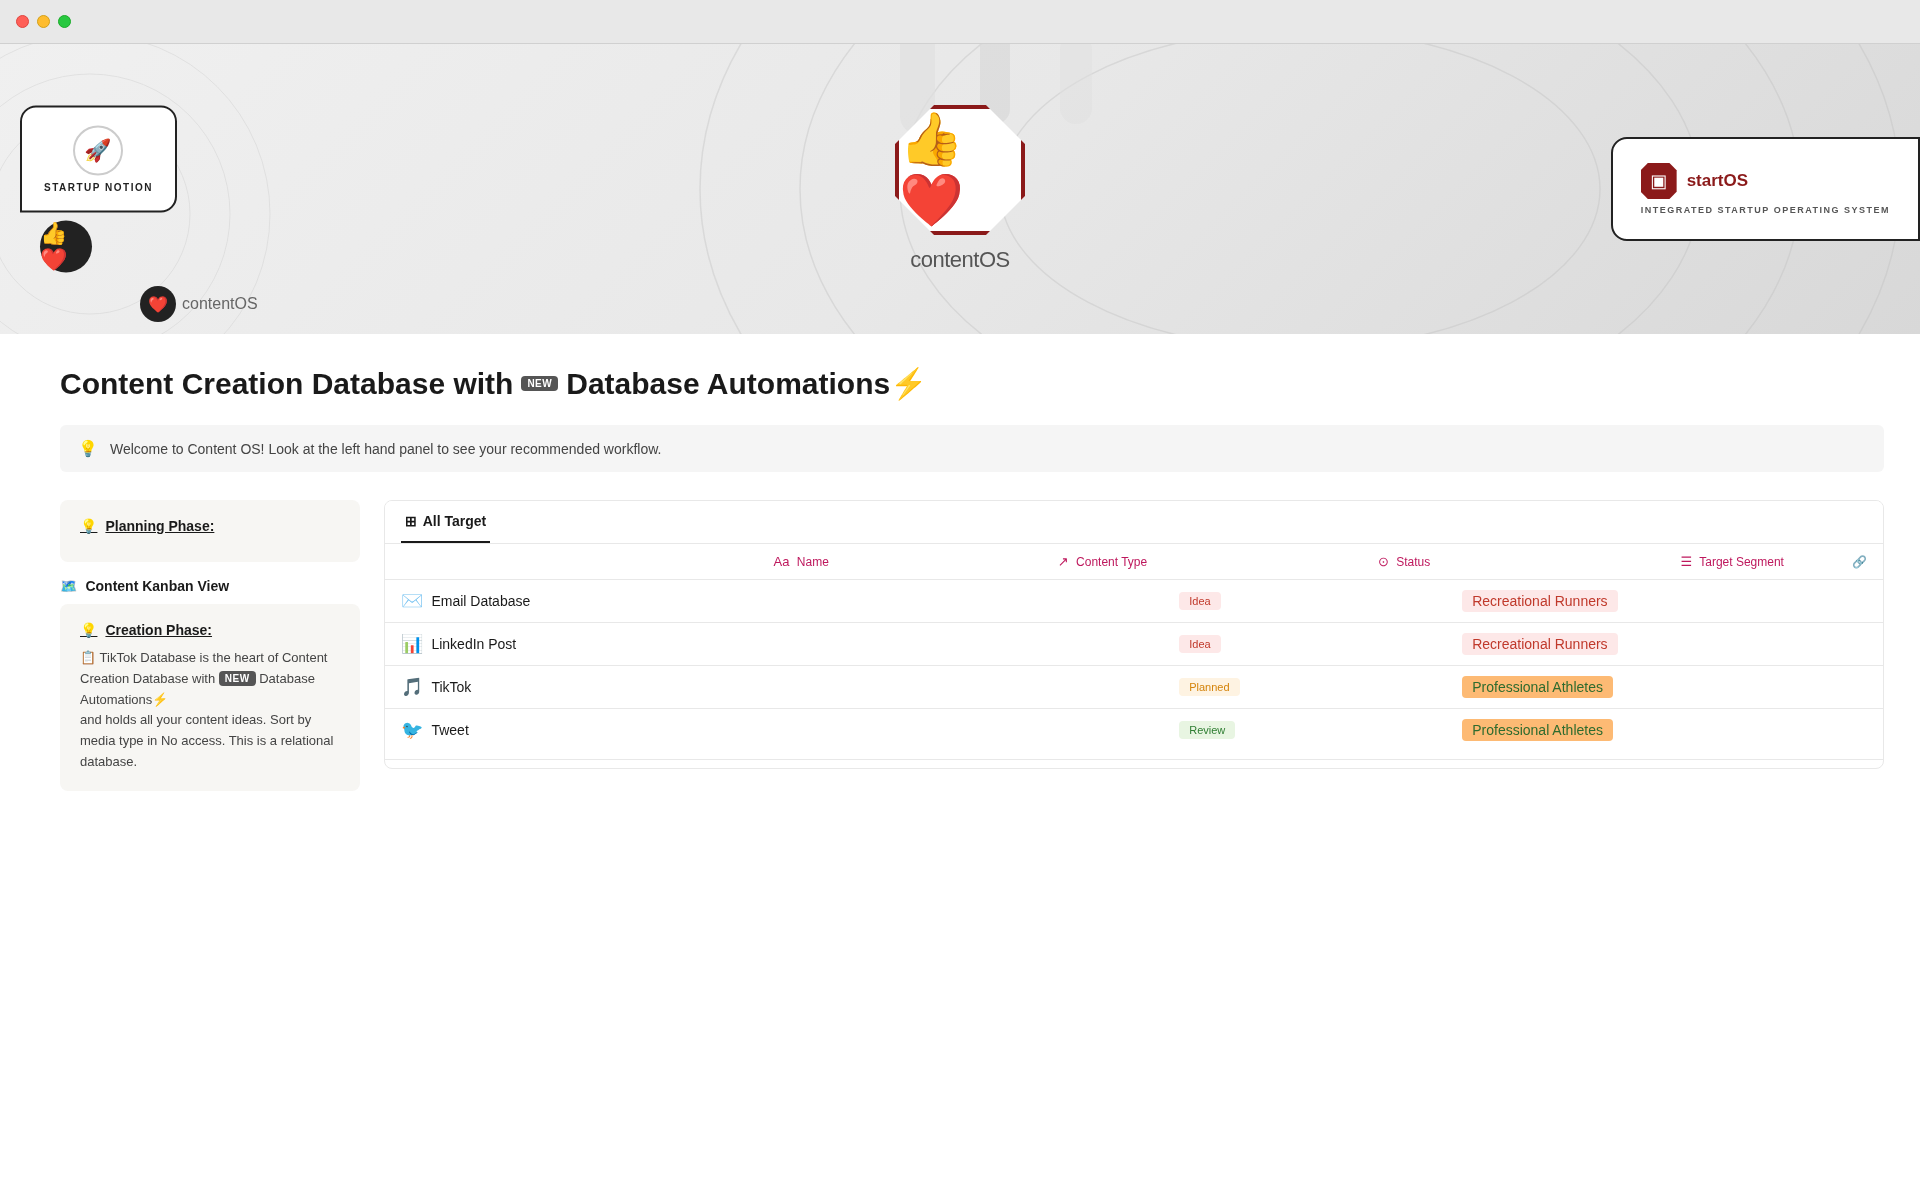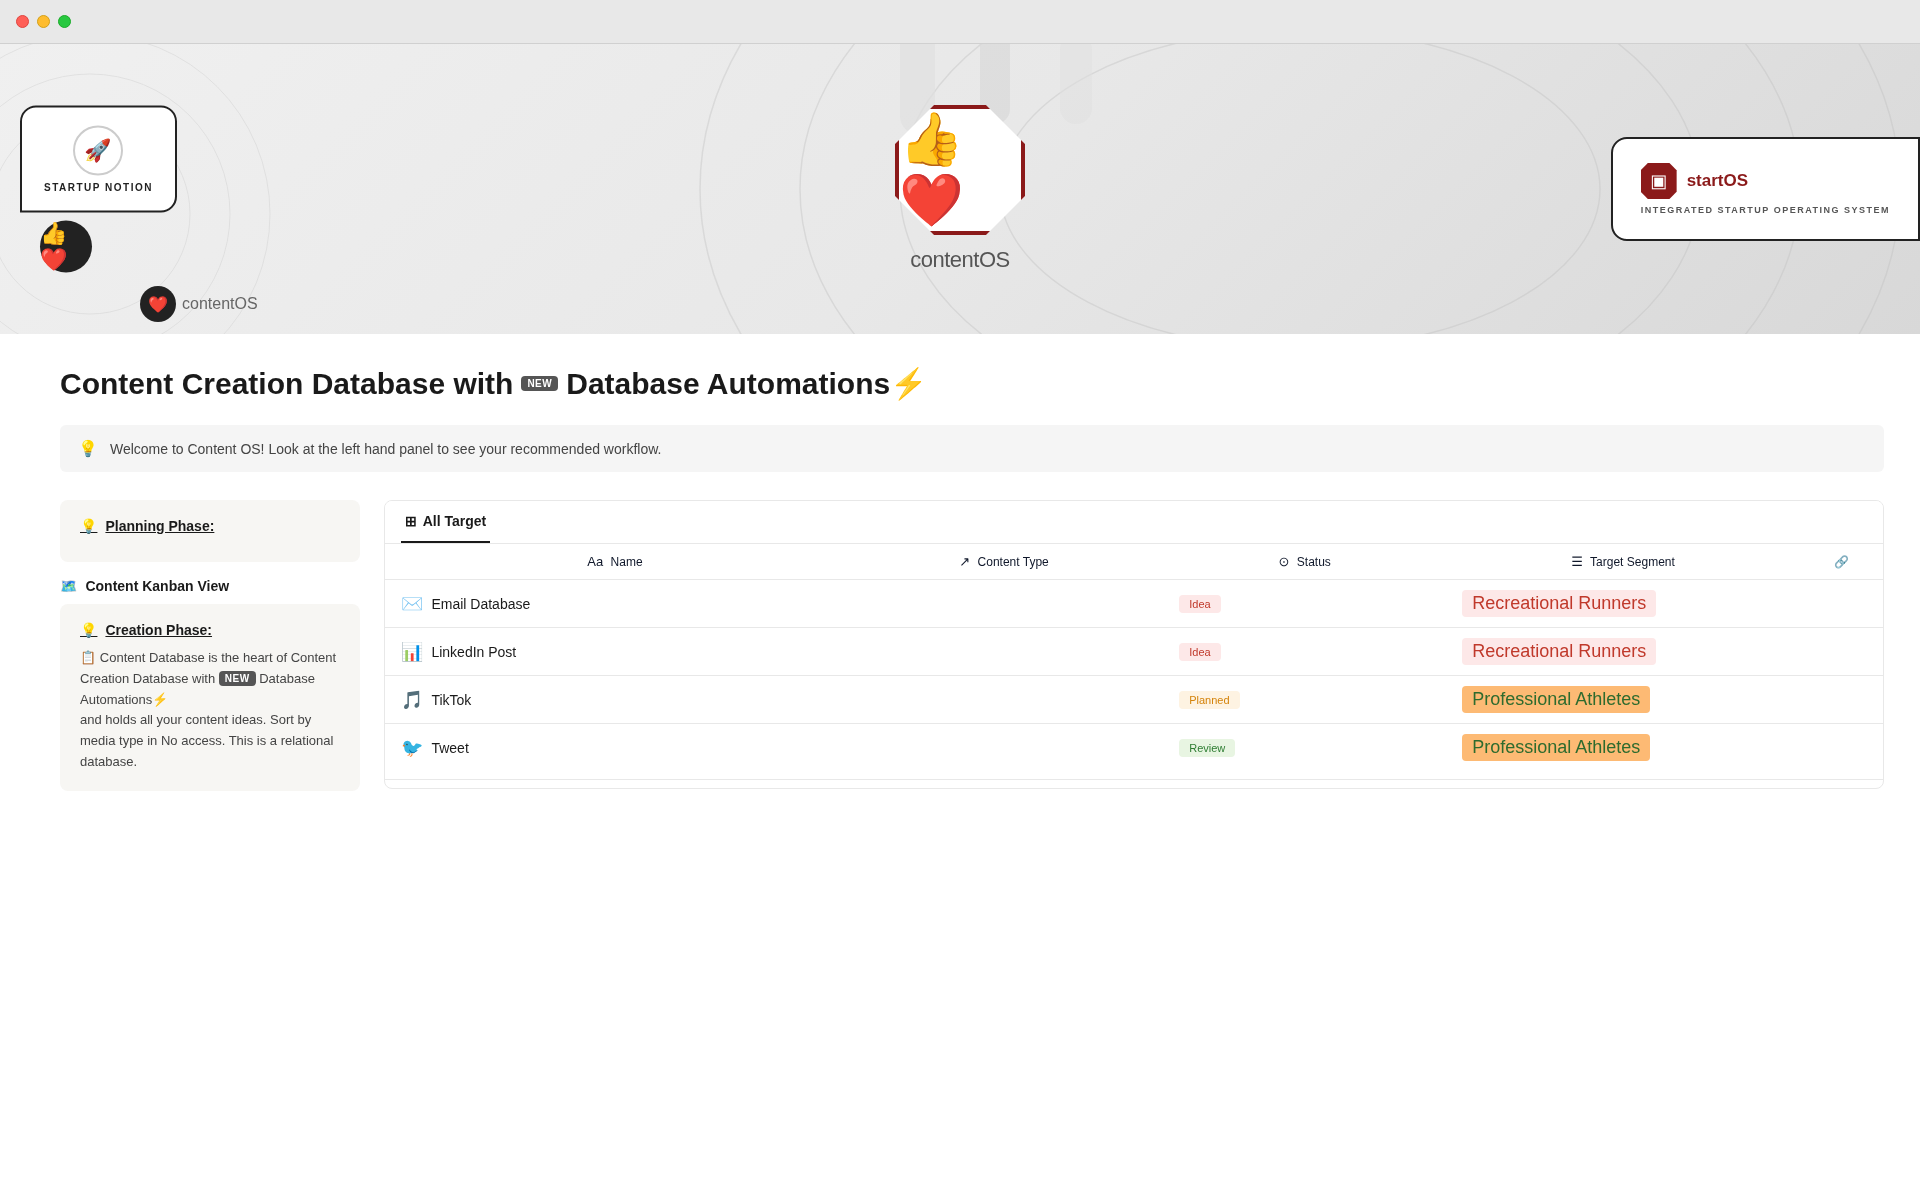"Aa Name" .db-table th { color: #0f172a -> #be185d; text-align: center -> right }
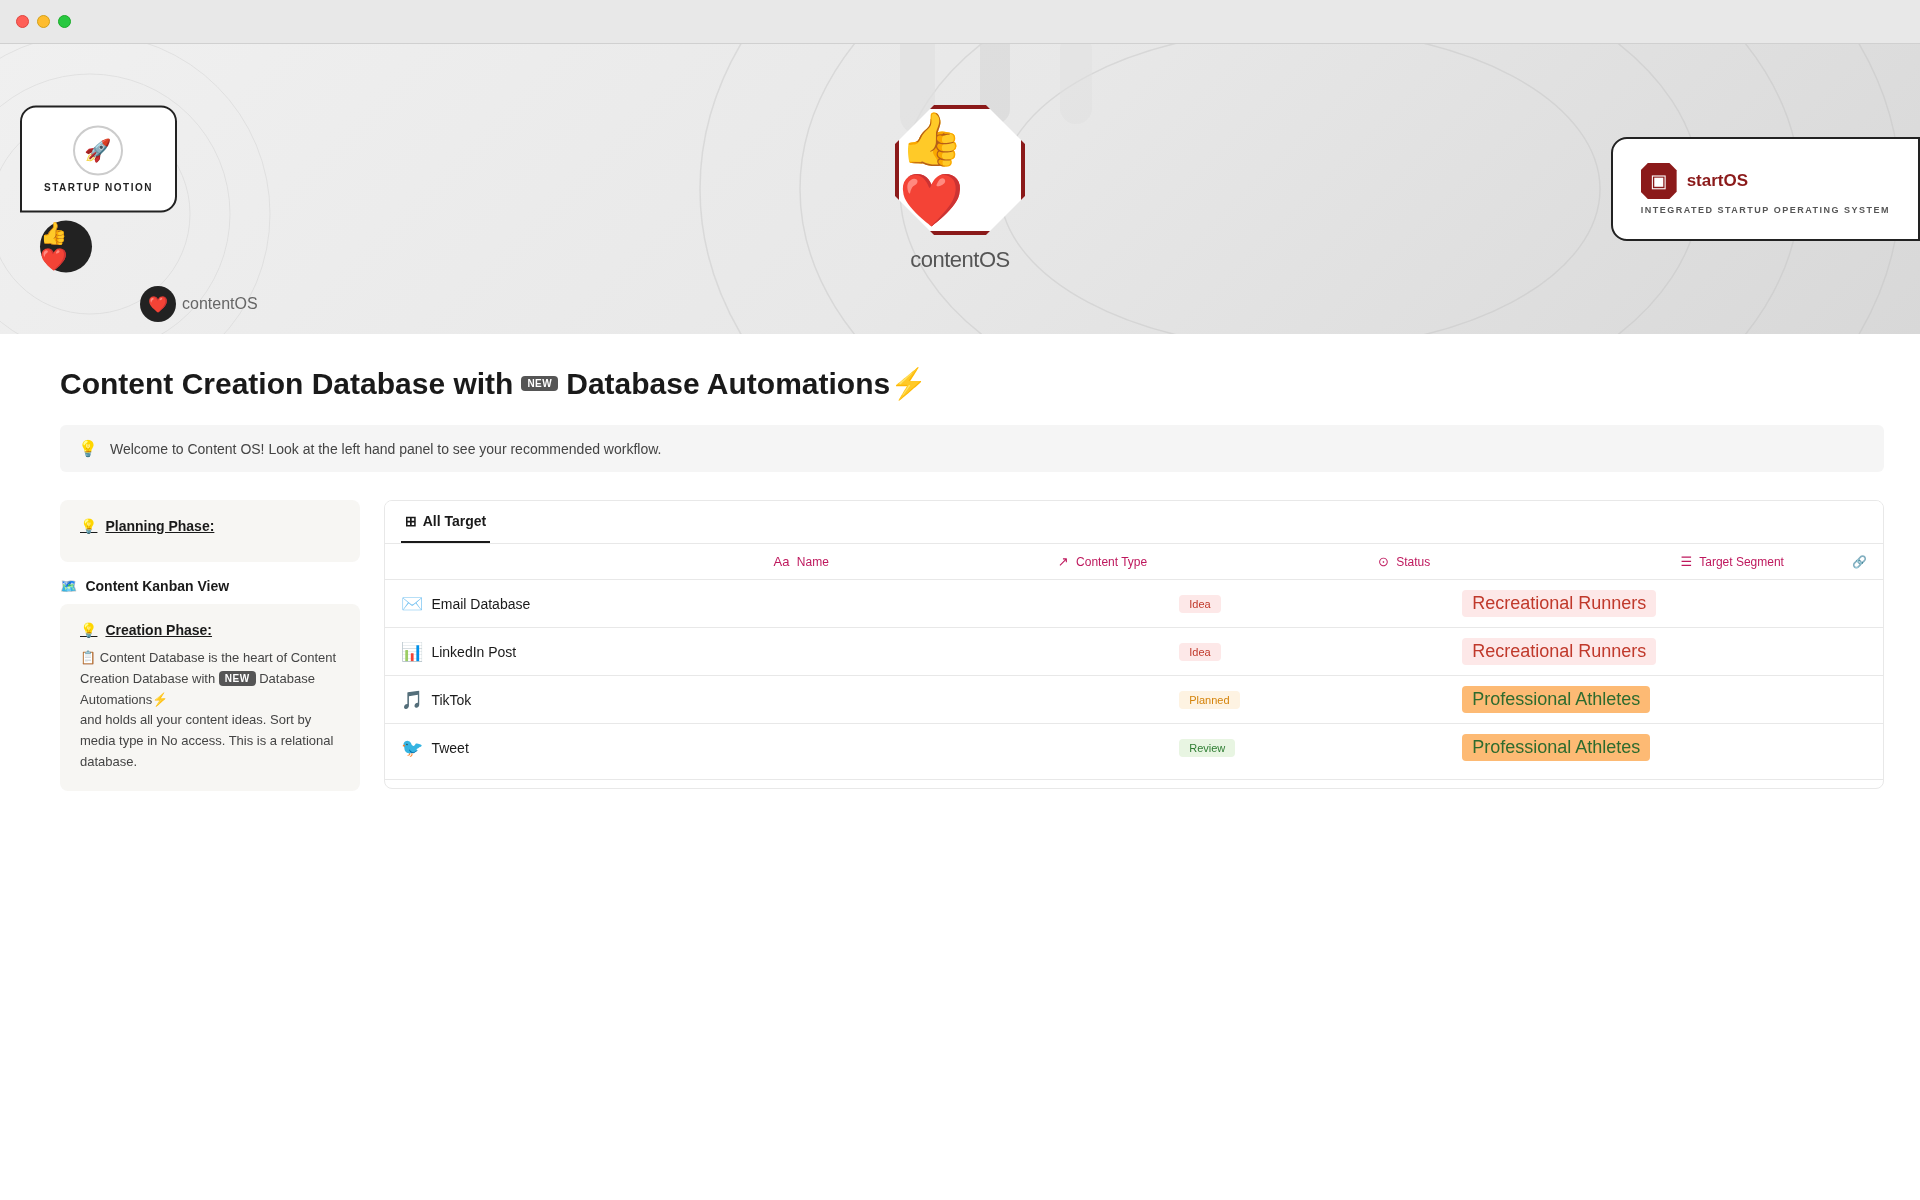"Recreational Runners" .seg-badge { font-size: 18px -> 14px }
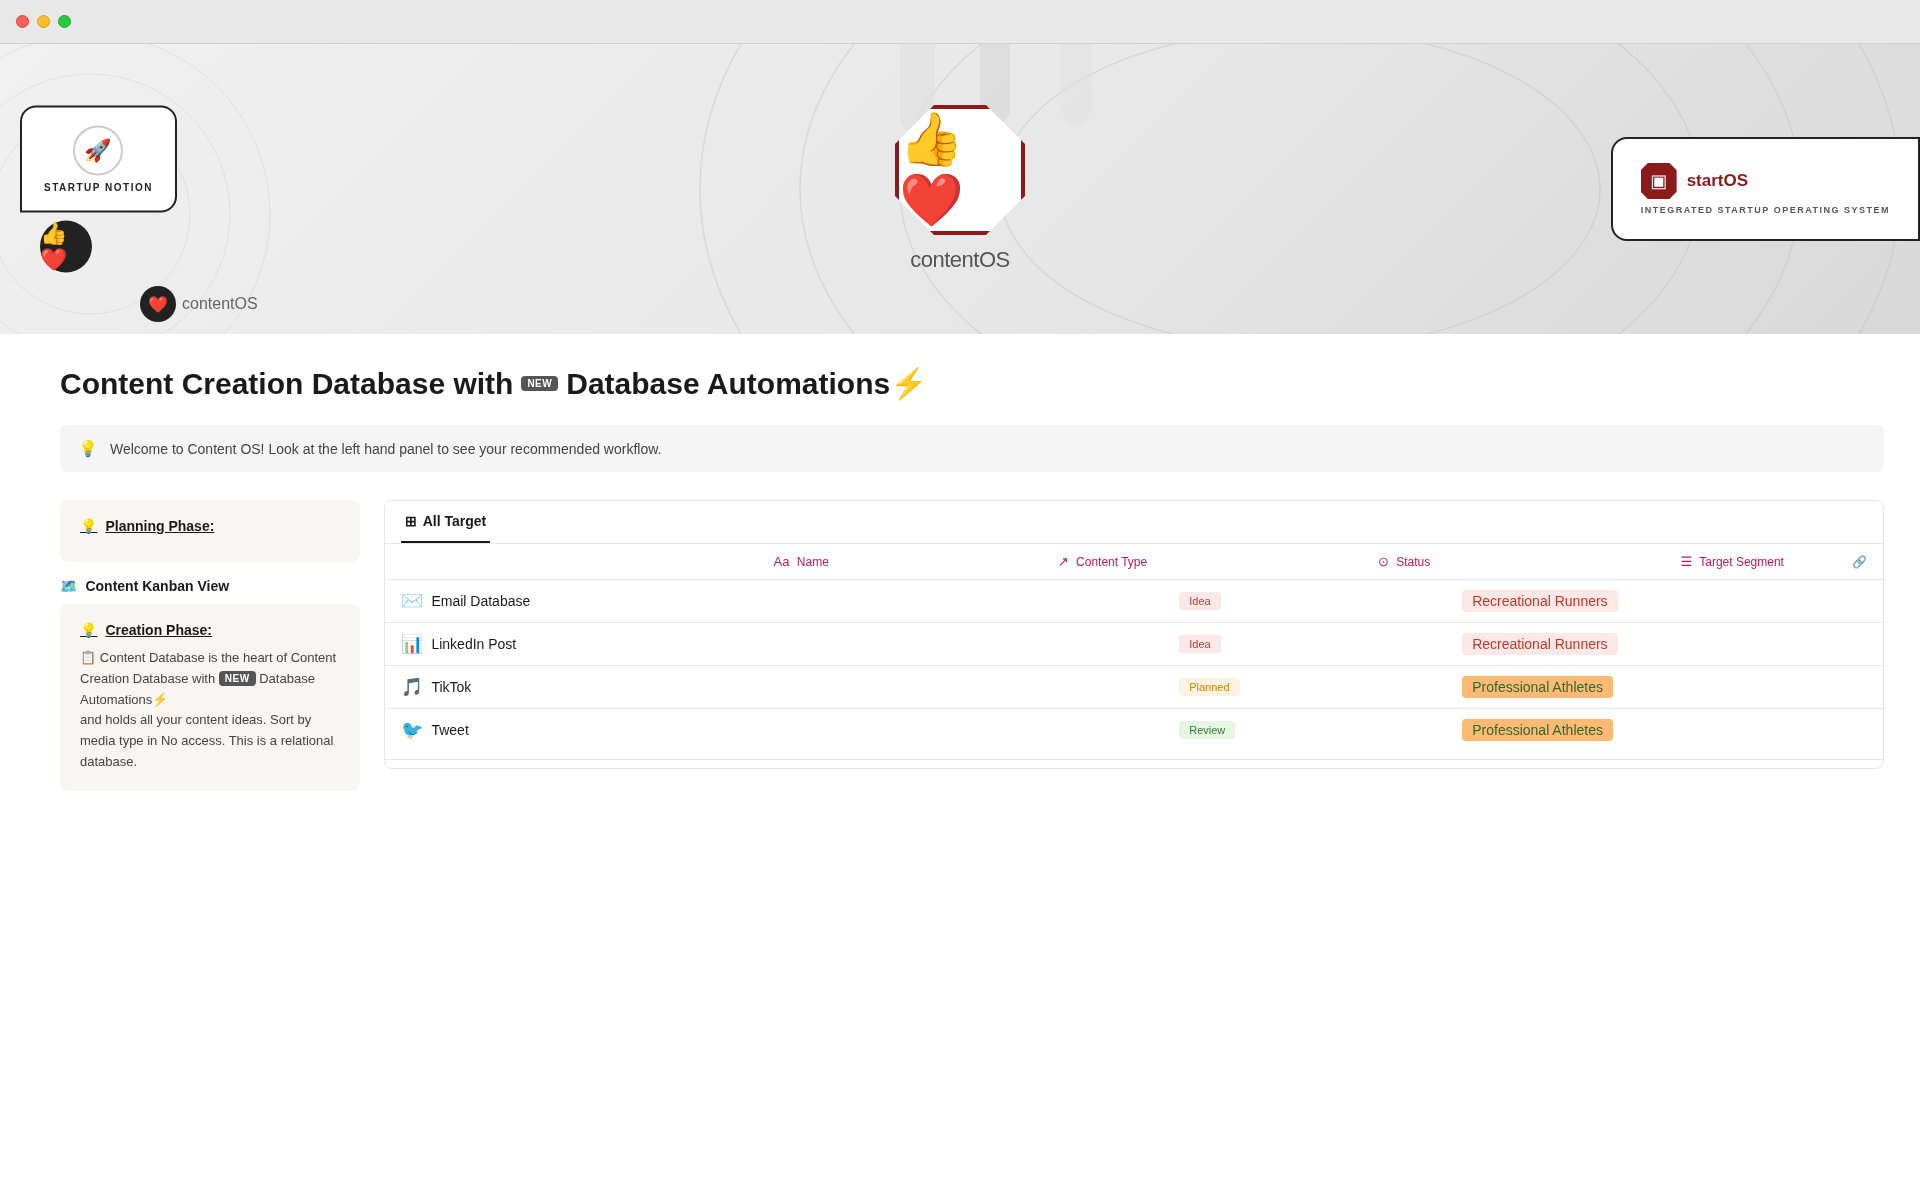"Content Database" span { text: Content -> TikTok }
